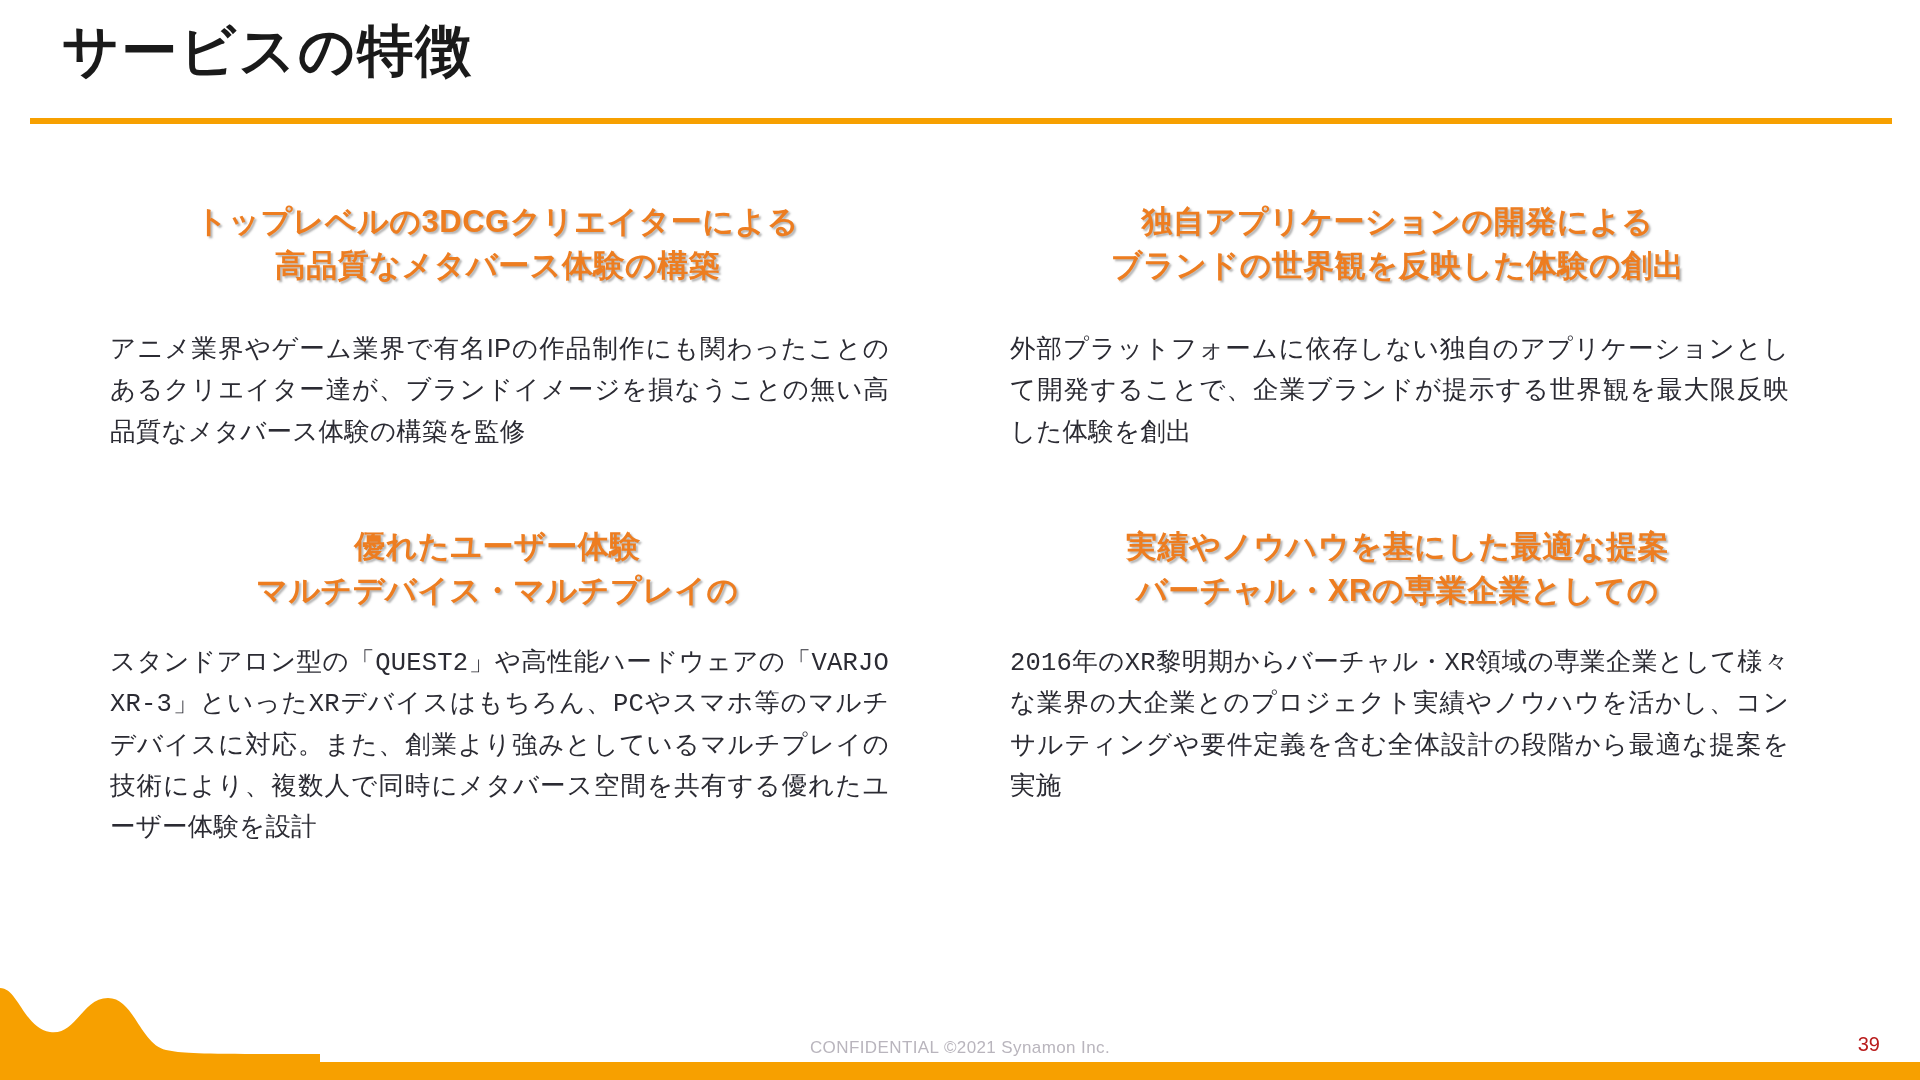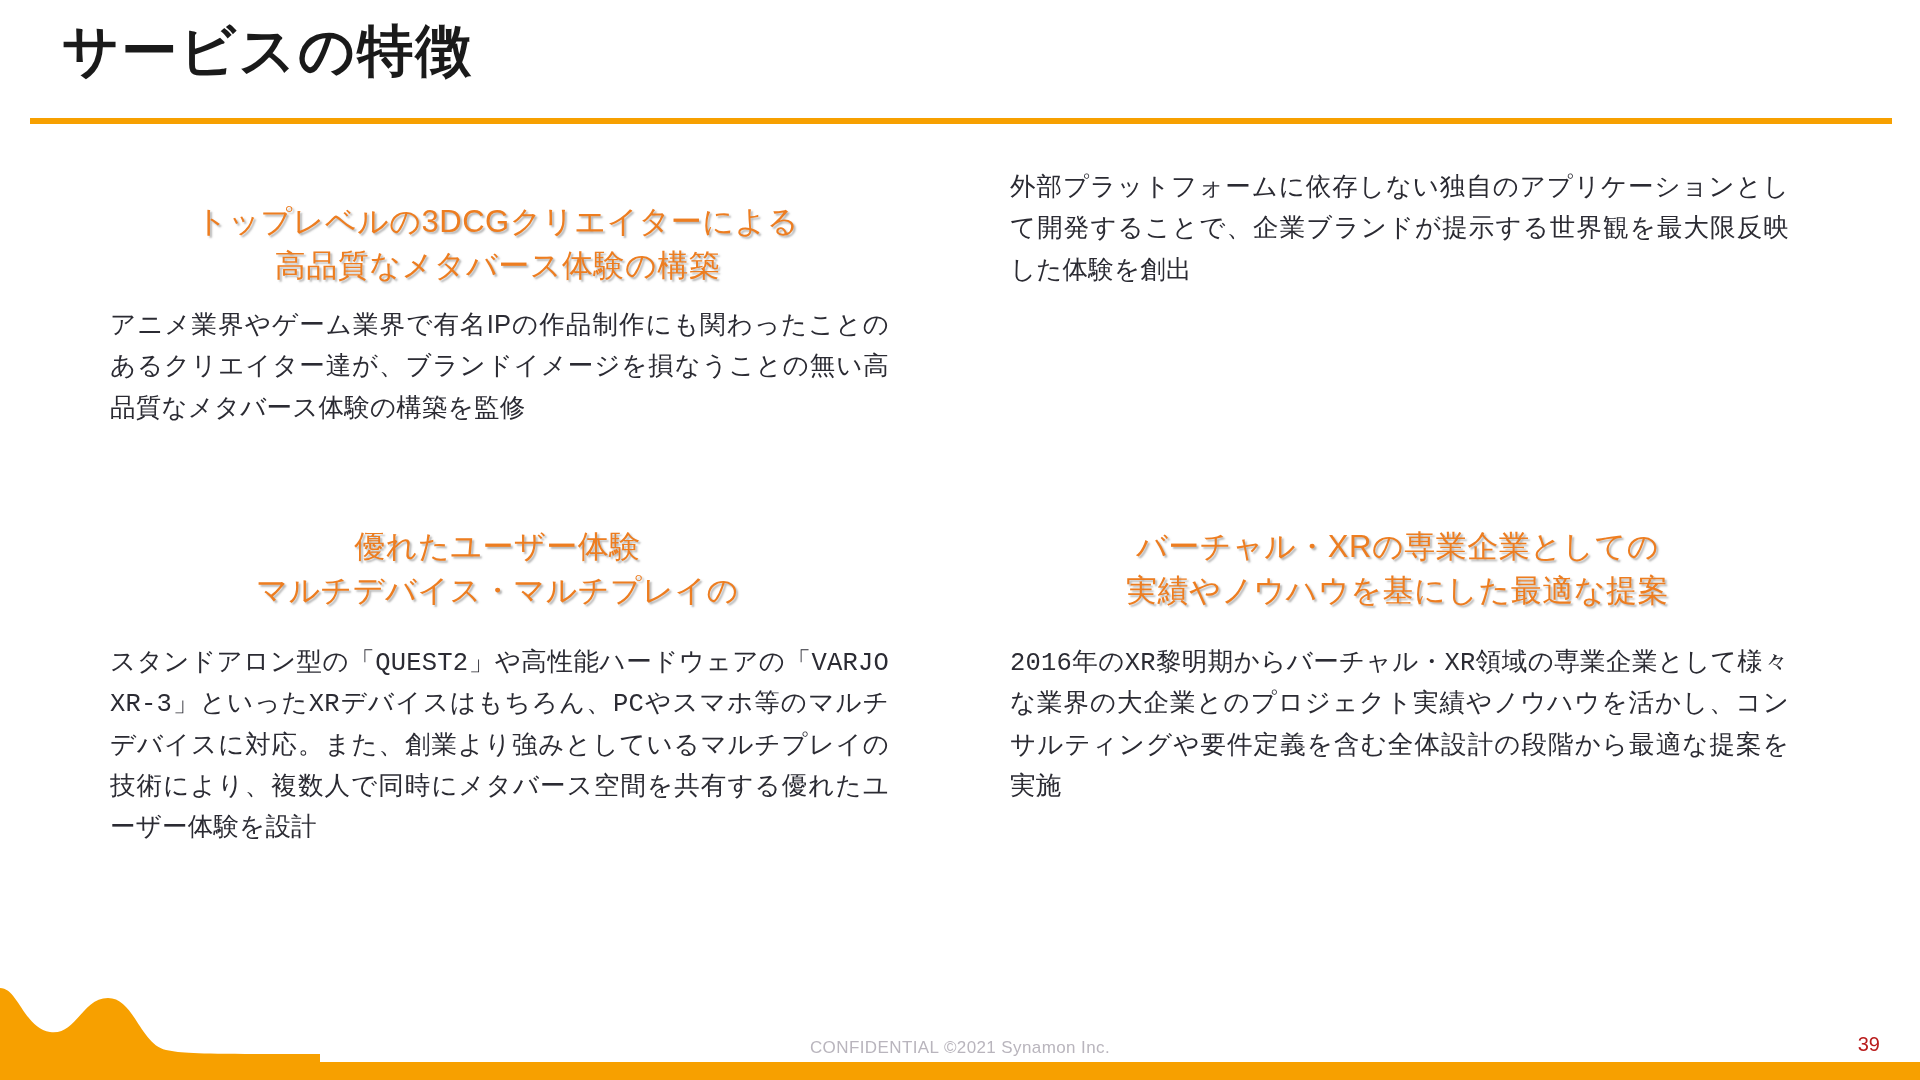"トップレベルの3DCGクリエイターによる" .card-heading { font-weight: normal -> bold }
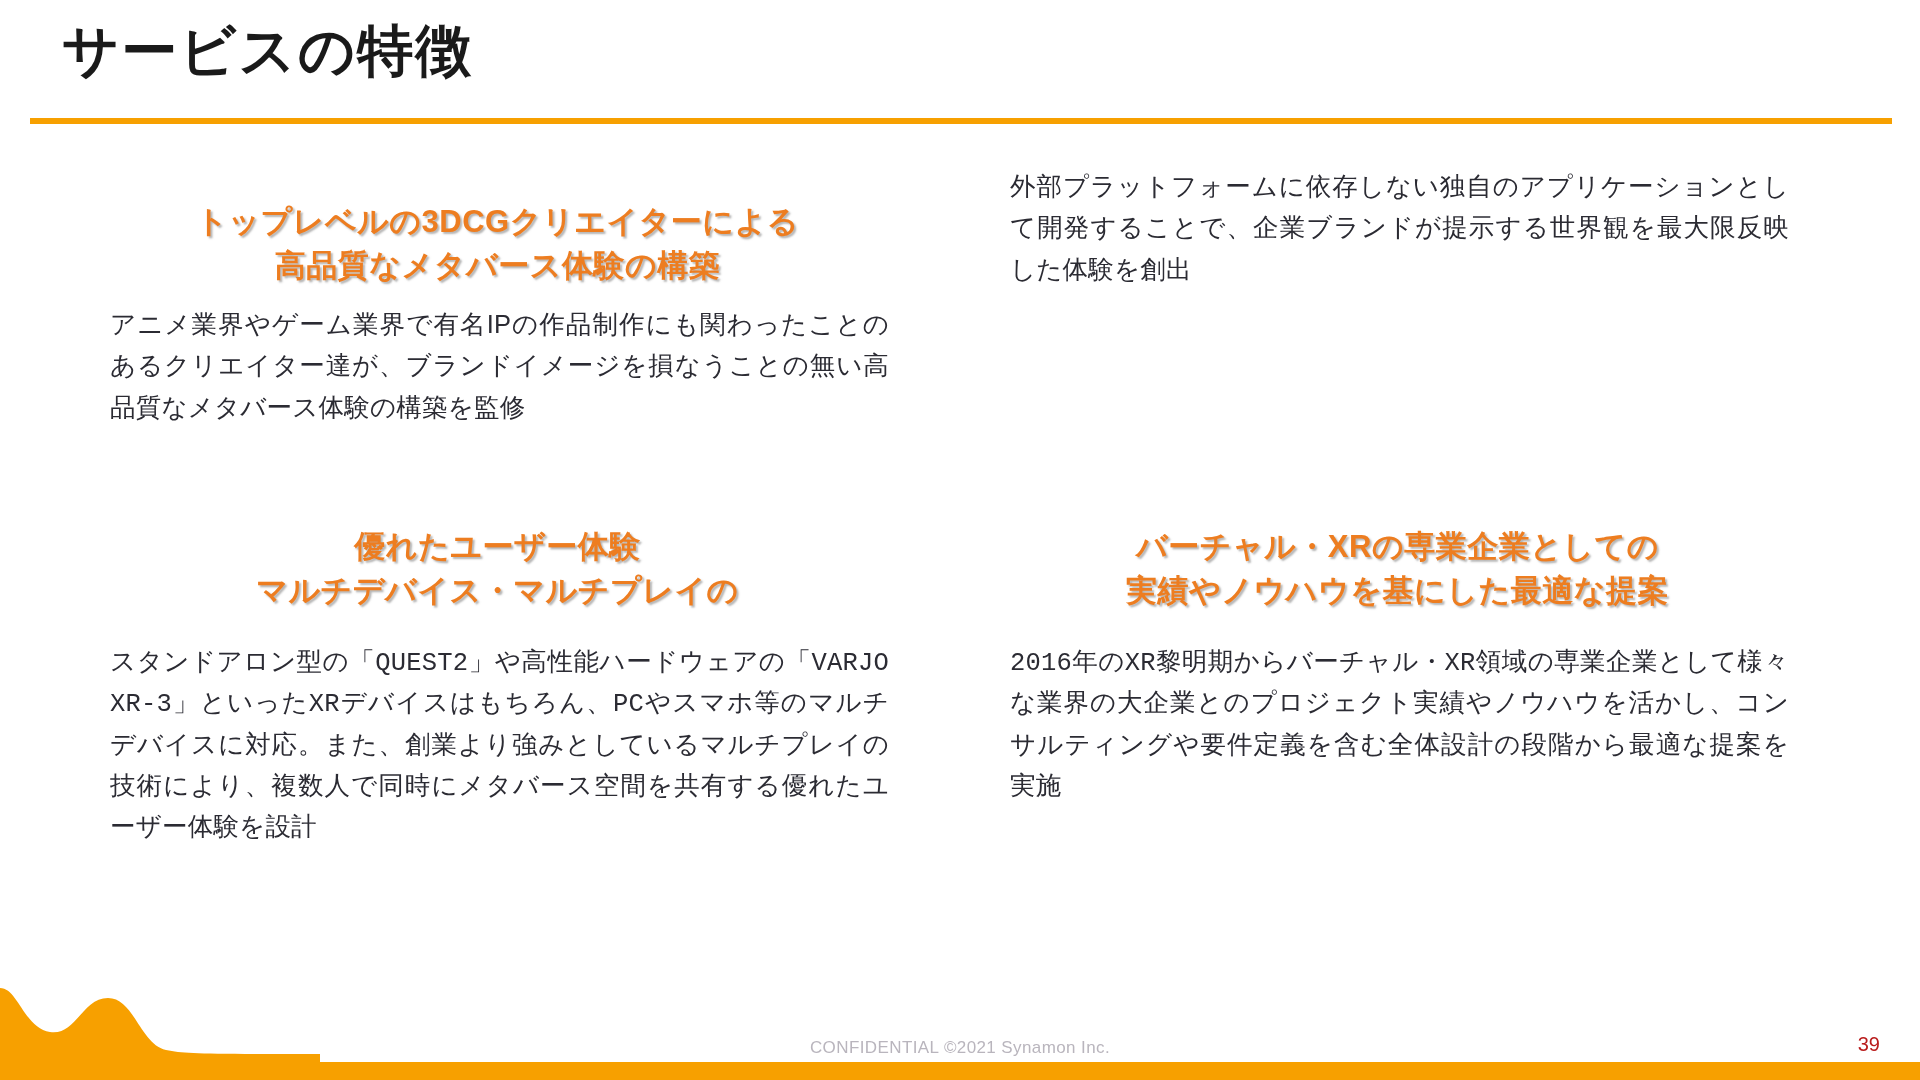"独自アプリケーションの開発による" div.card-heading { html: none -> <div> <span>独自アプリケーションの開発による</span> <span>ブランドの世界観を反映した体験の創出</span> </div> }
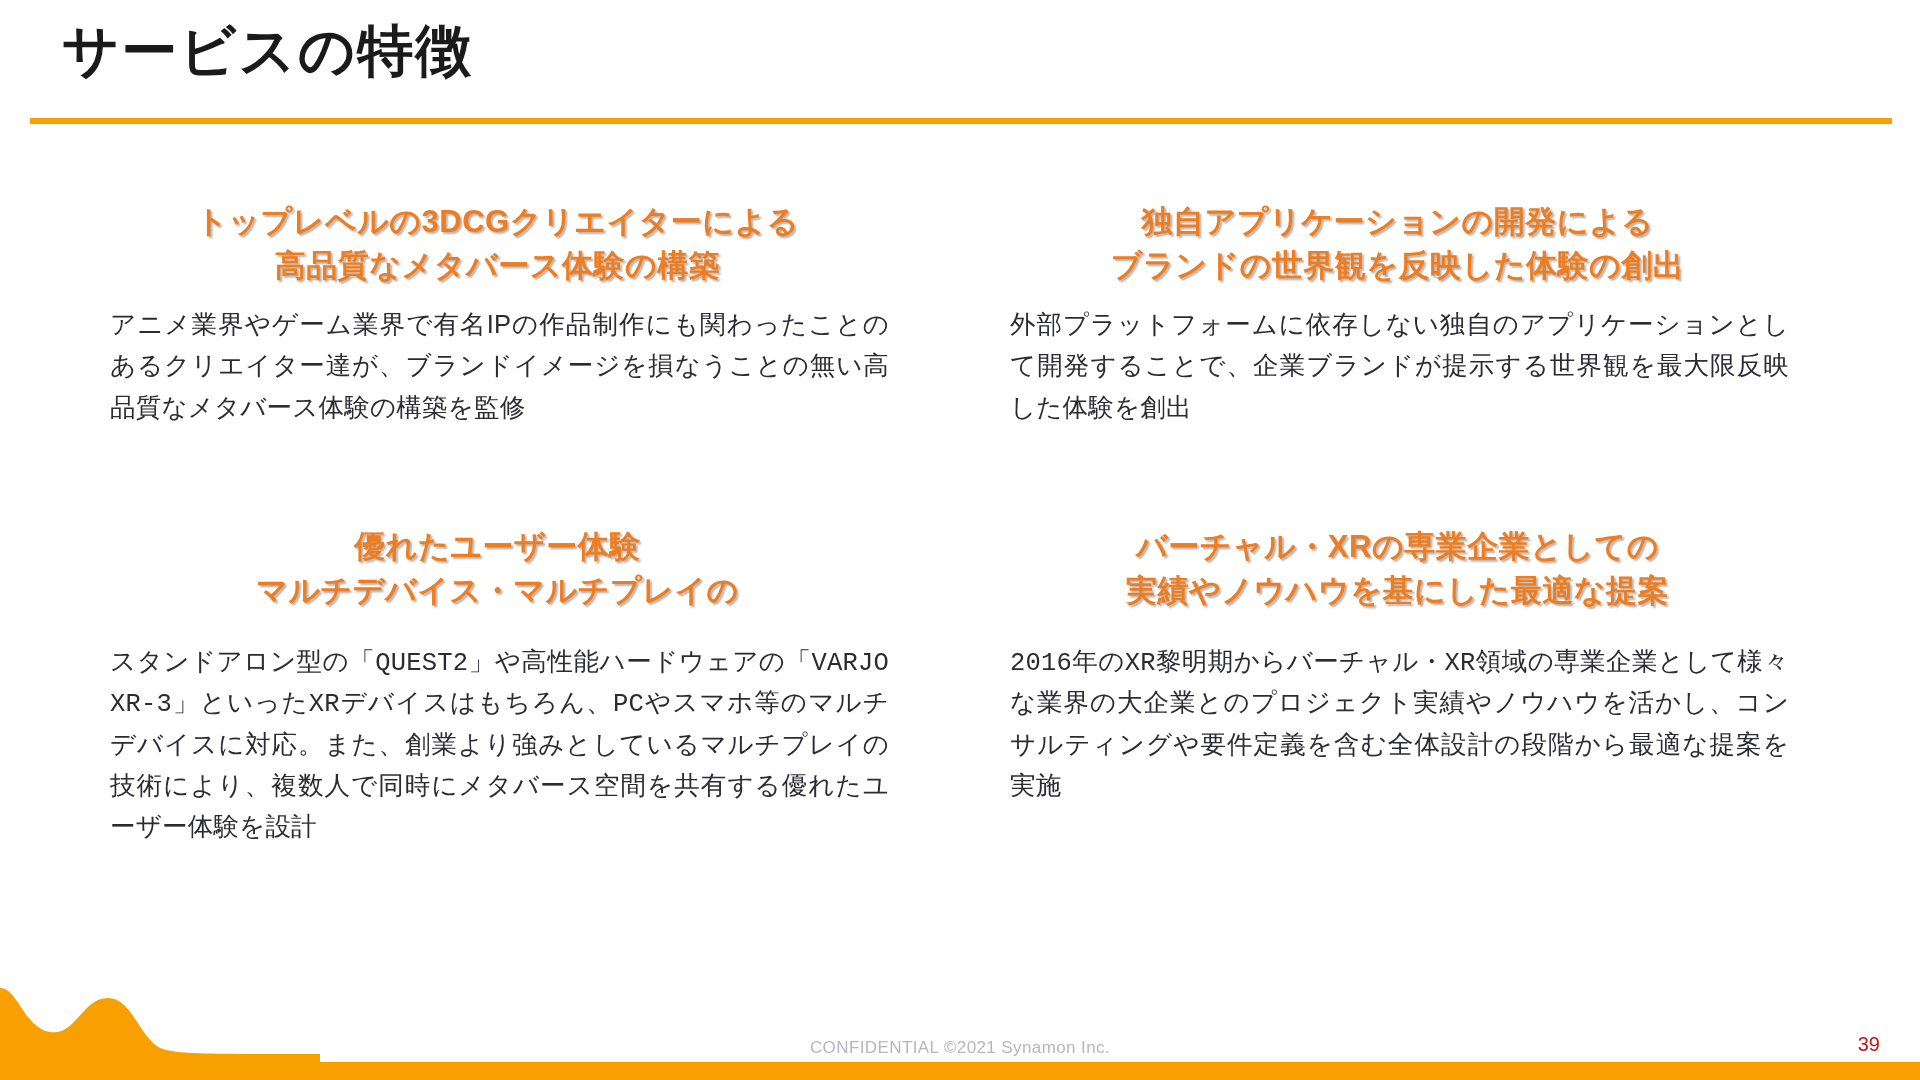"アニメ業界やゲーム業界で有名IPの作品制作にも関わったことのあるクリエイター達が" .row1 .card-body { margin-top: 16px -> 40px }
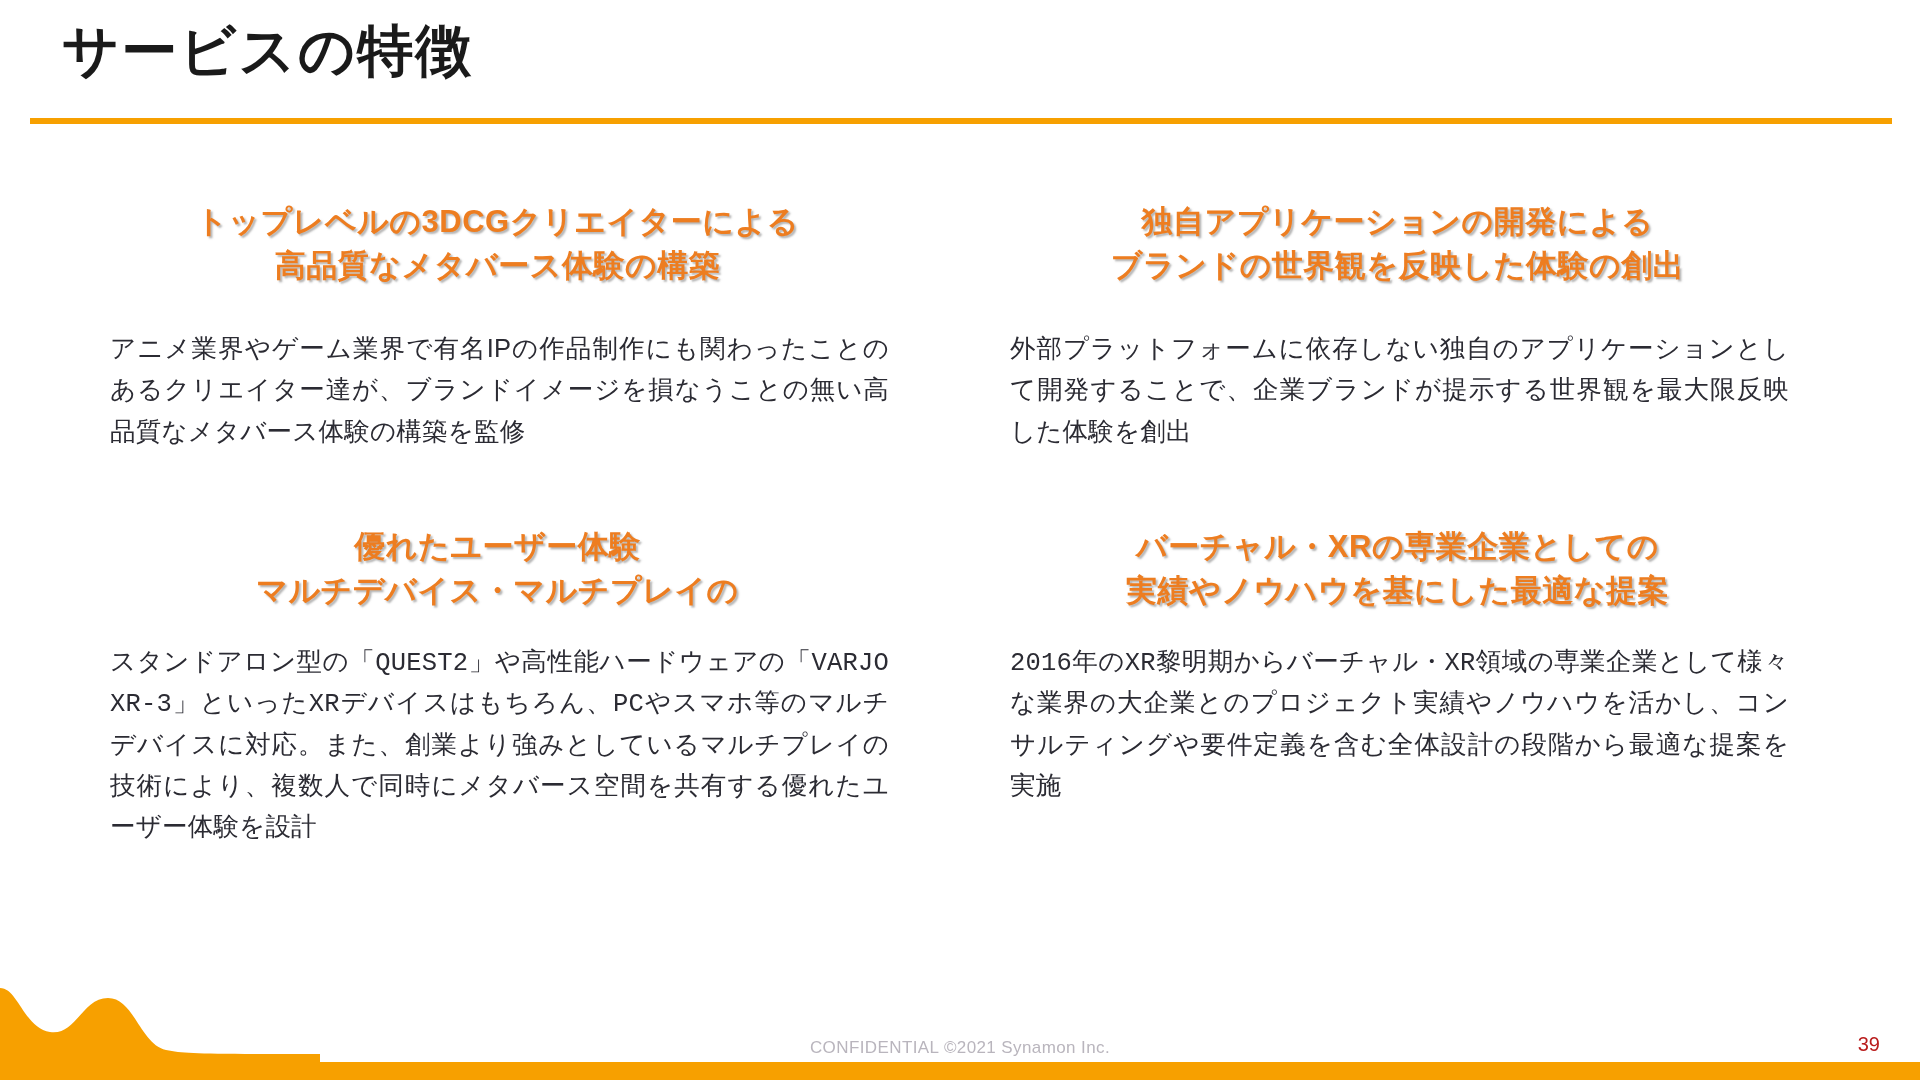"バーチャル・XRの専業企業としての" span.hl { order: before "実績やノウハウを基にした最適な提案" -> after "実績やノウハウを基にした最適な提案" }
